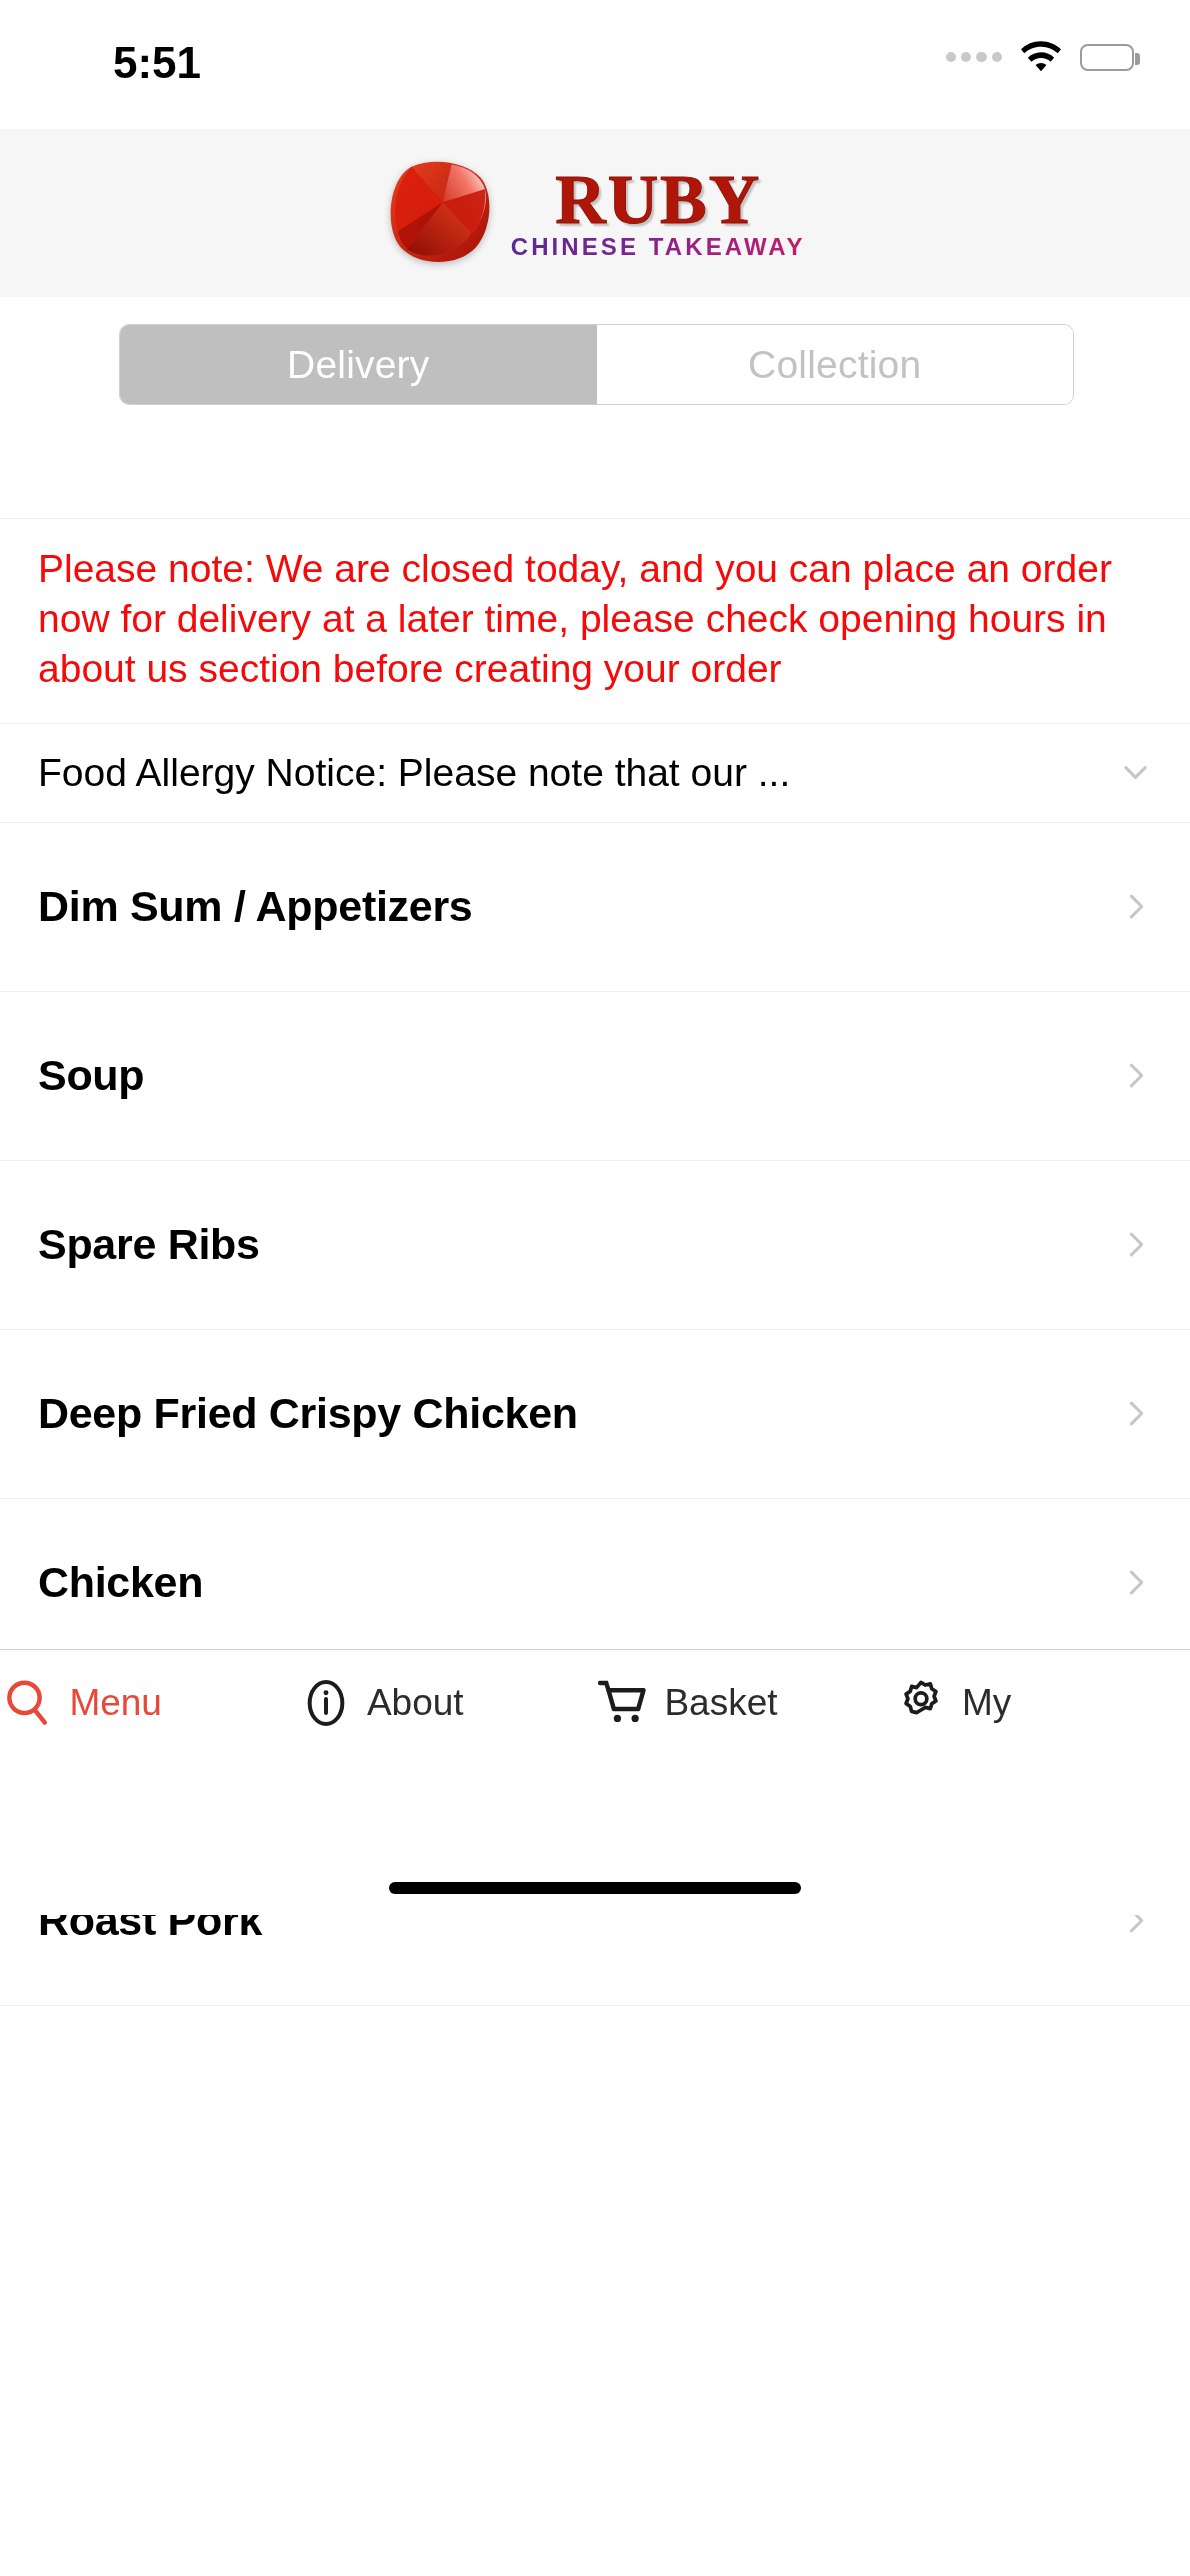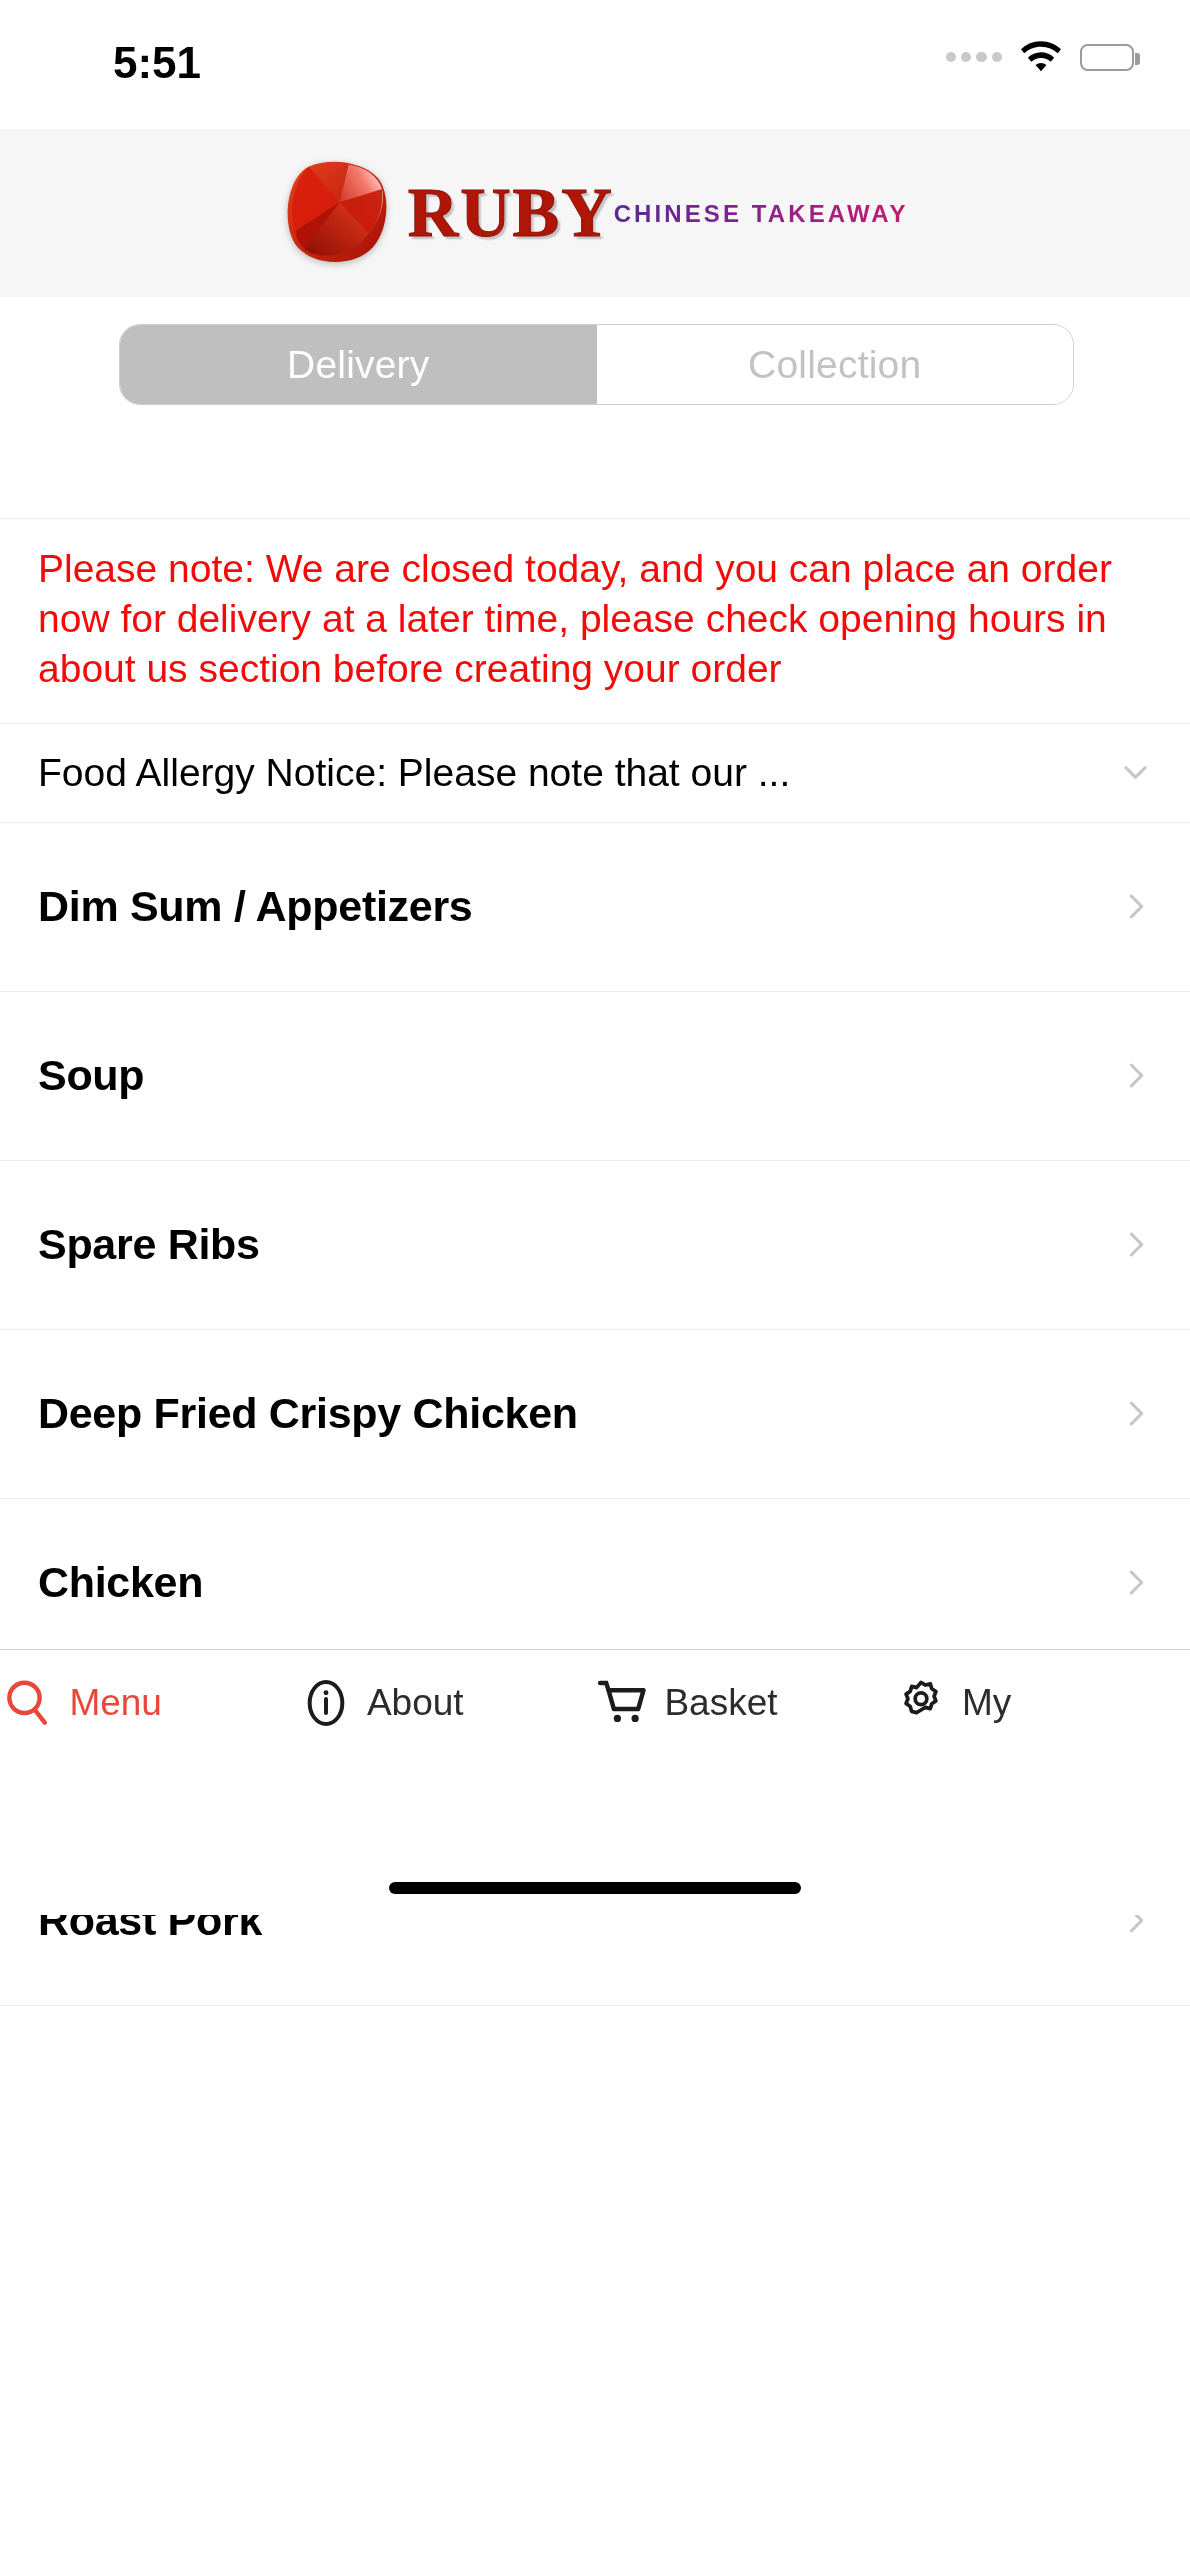"RUBY" .logo-text { flex-direction: row -> column }
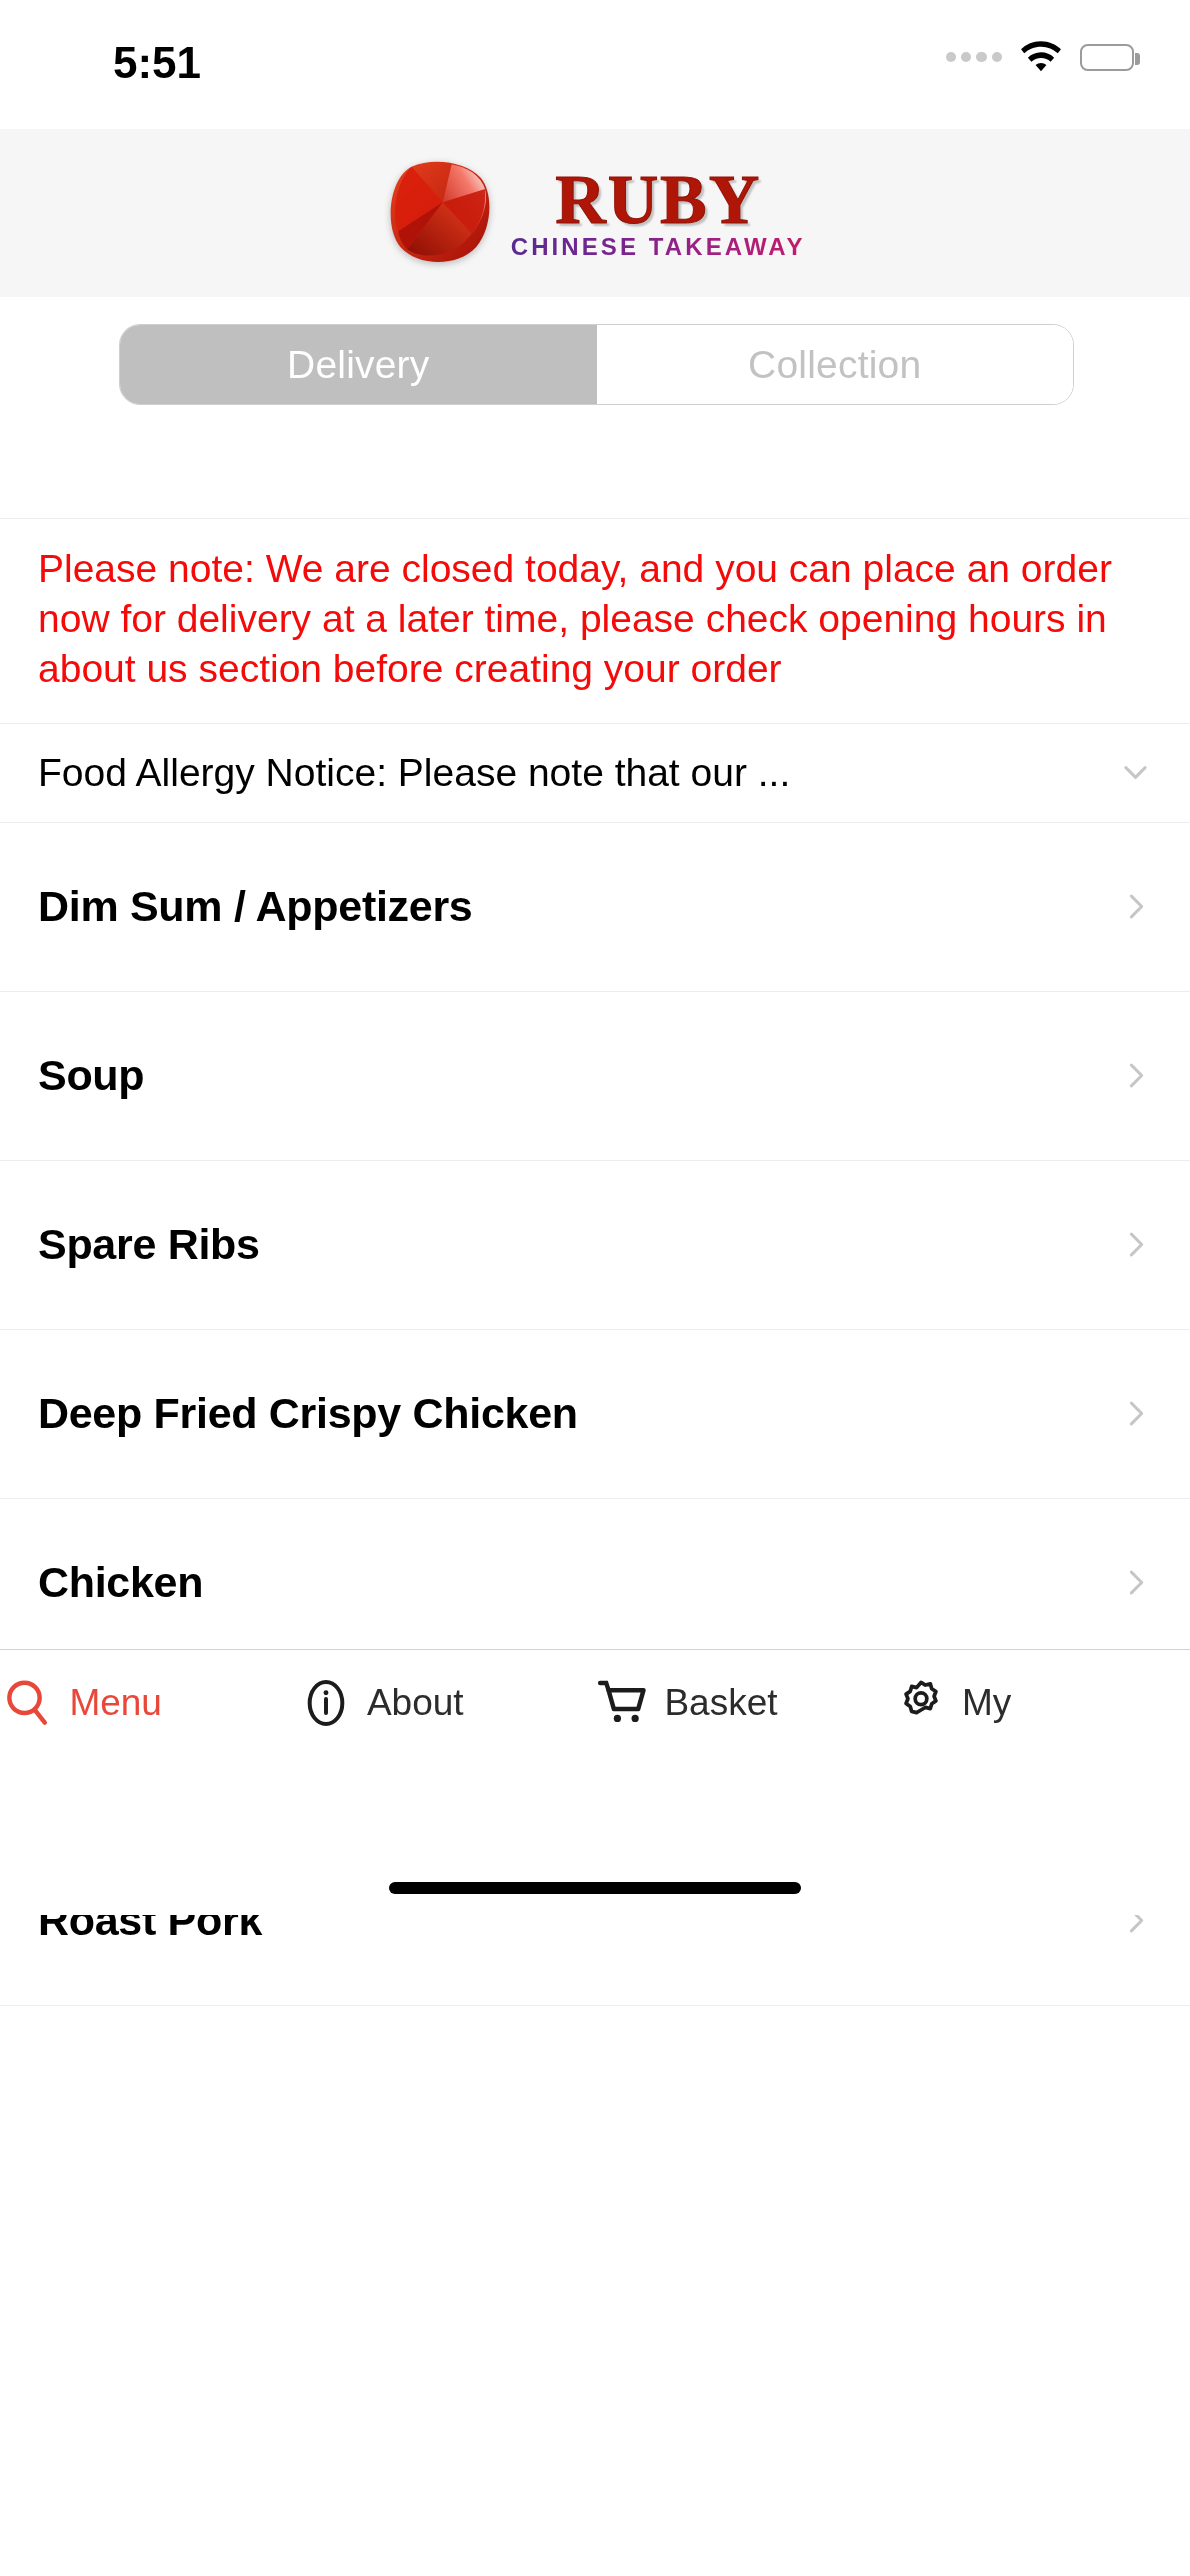"Delivery" .segwrap { border-radius: 21px -> 10px }
